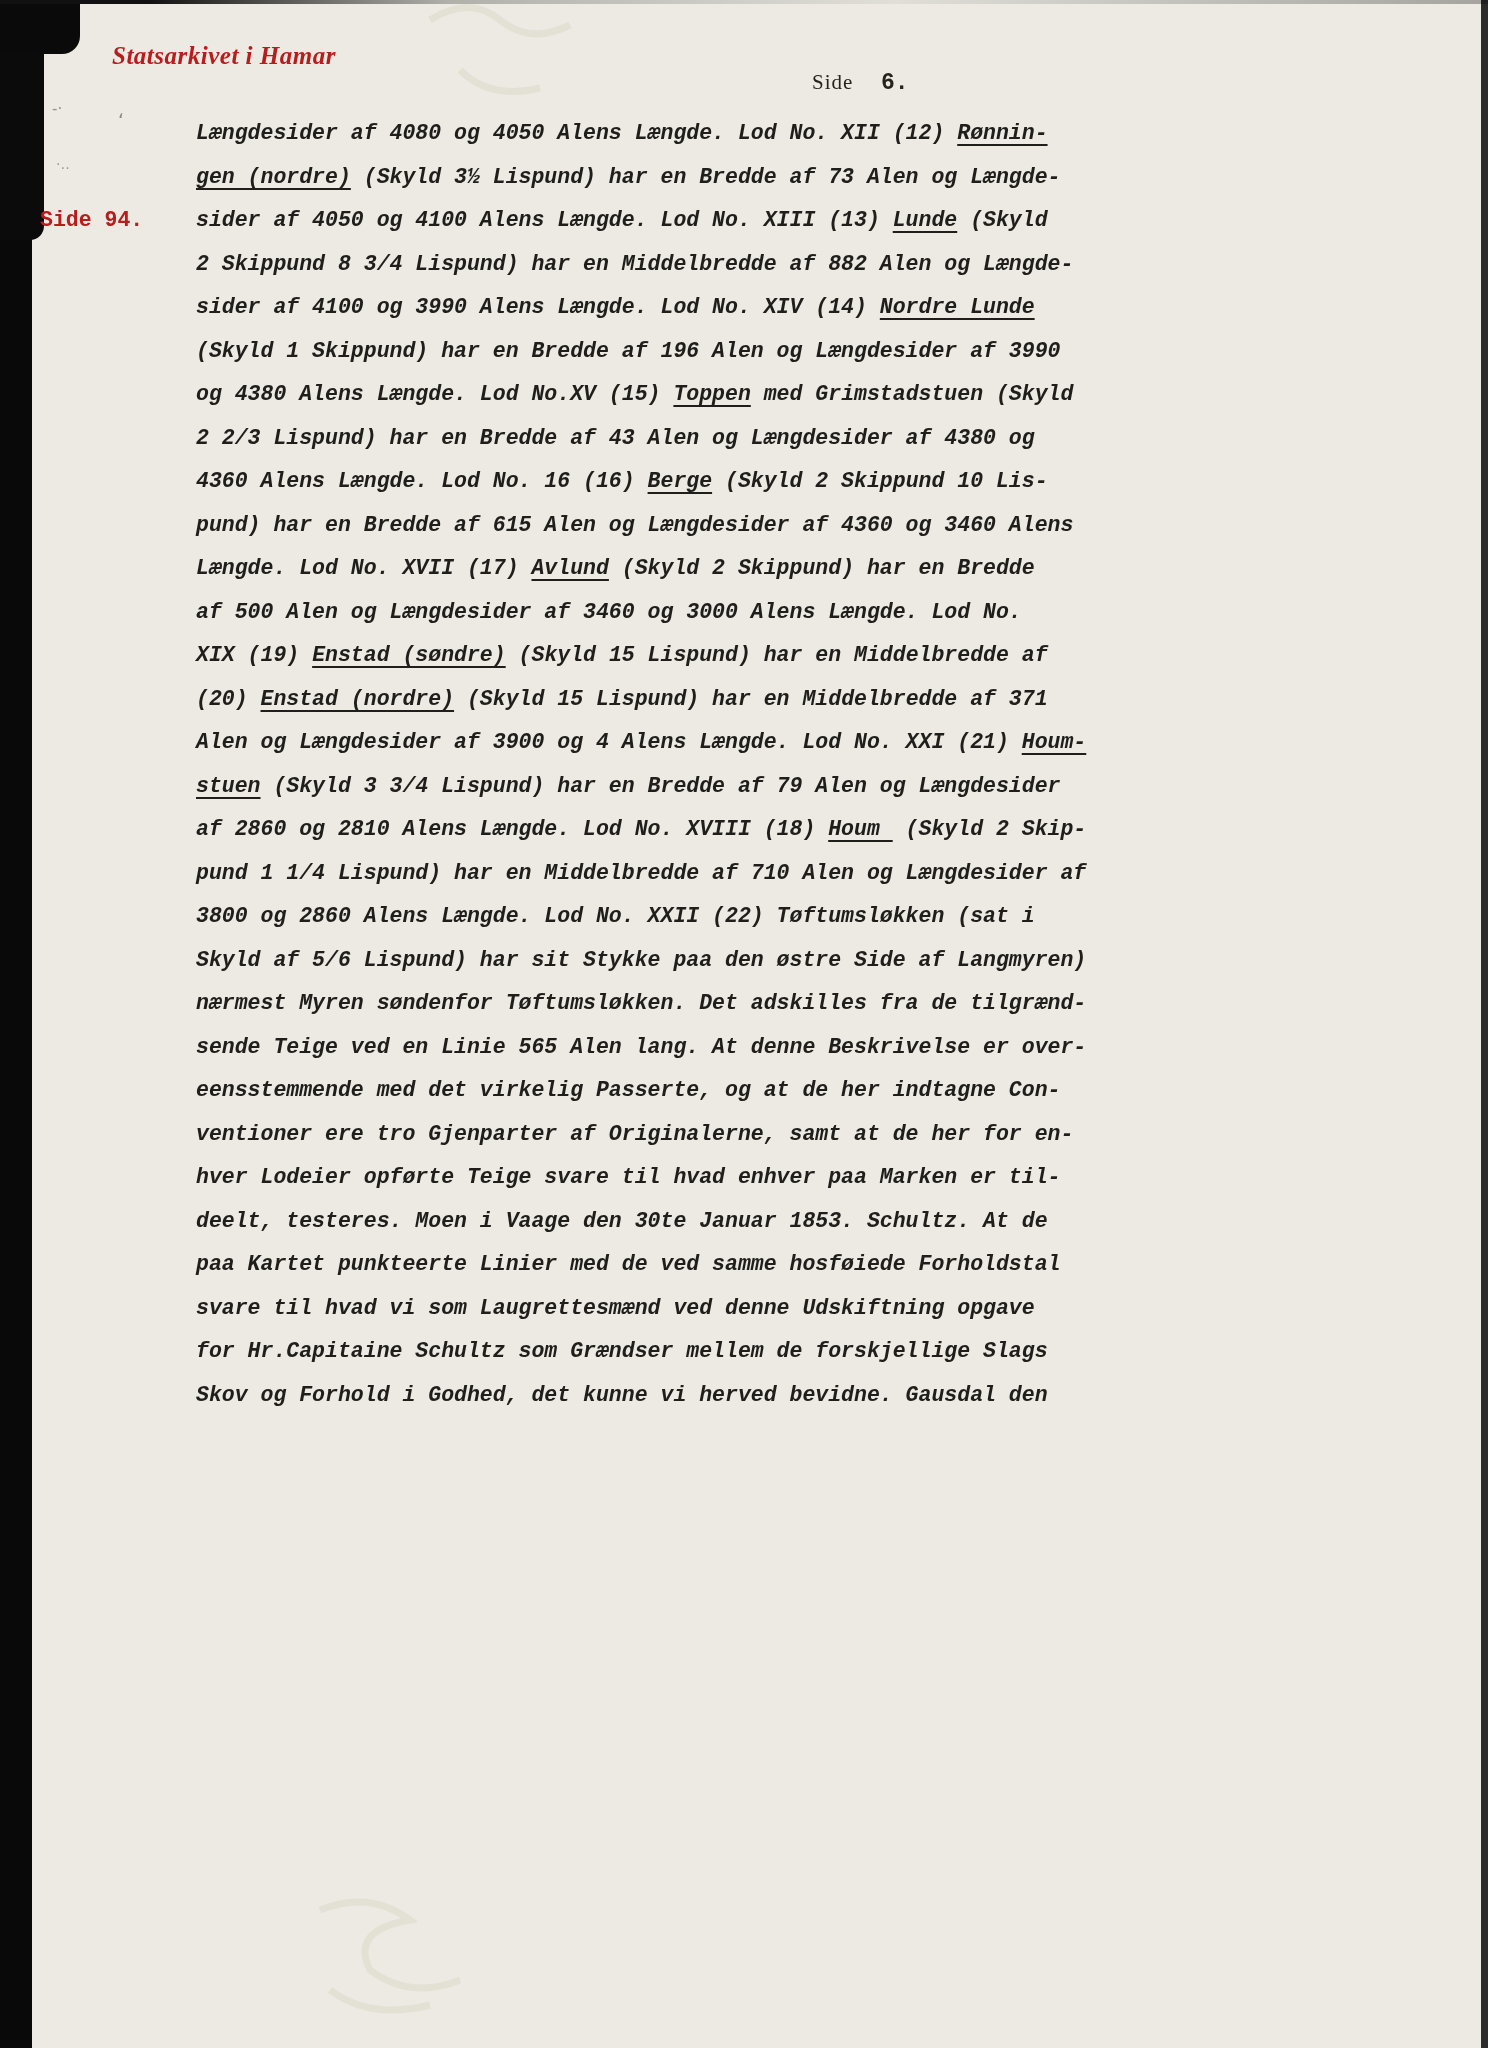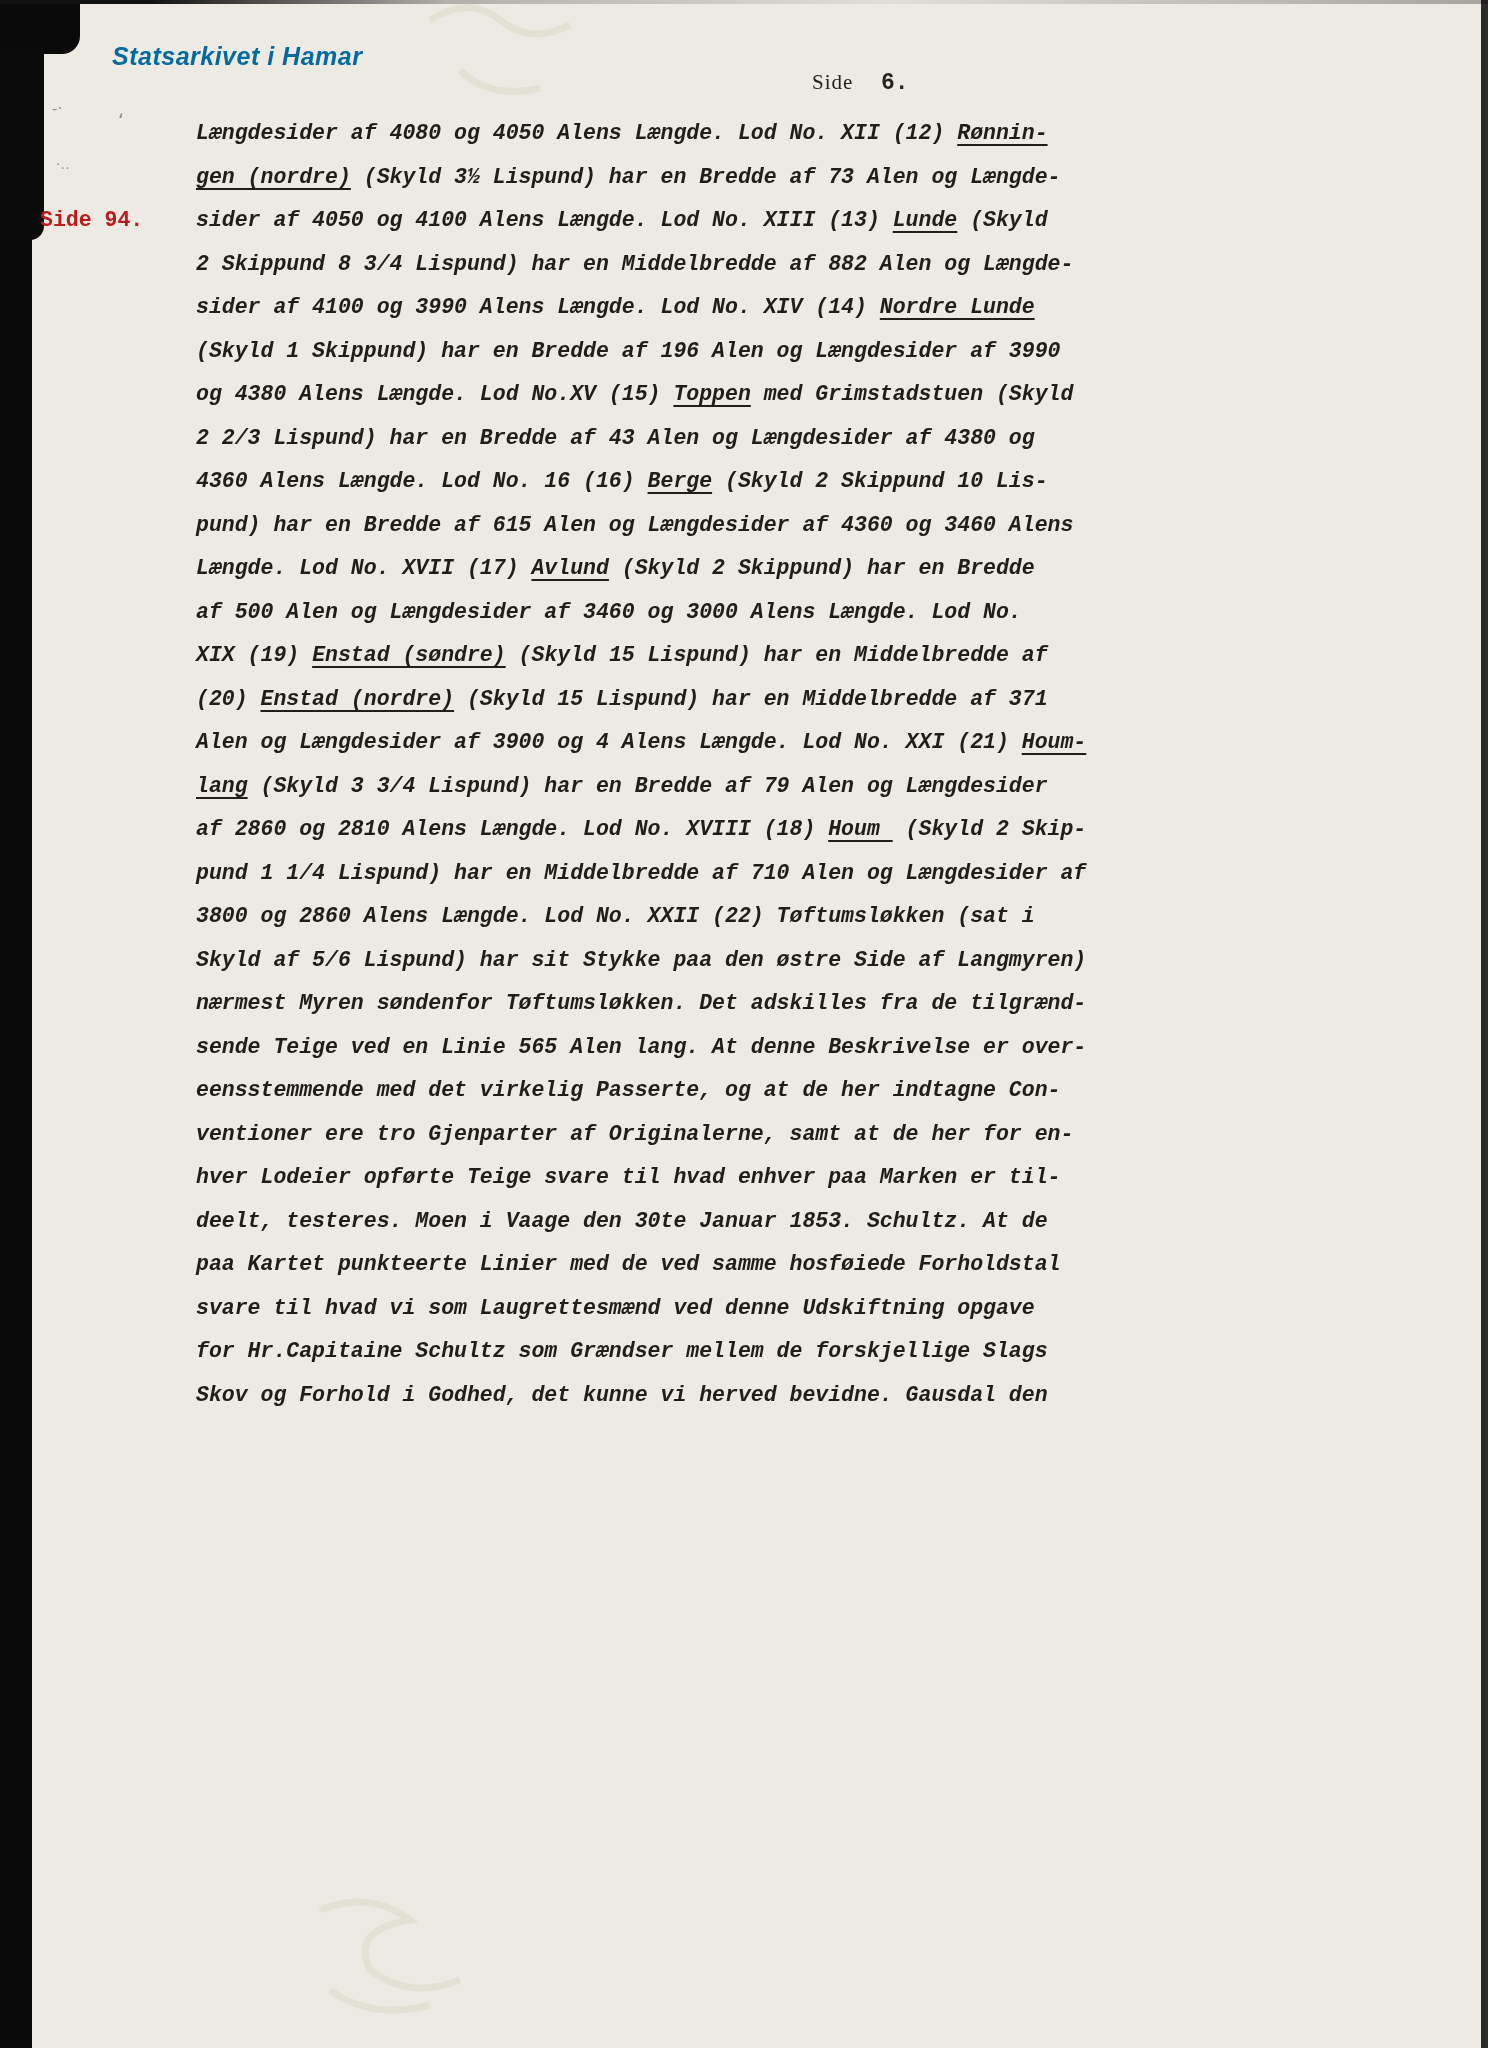"Statsarkivet i Hamar" .header-archive { color: #0369a1 -> #b91c1c; font-family: Liberation Sans, sans-serif -> Liberation Serif, serif }
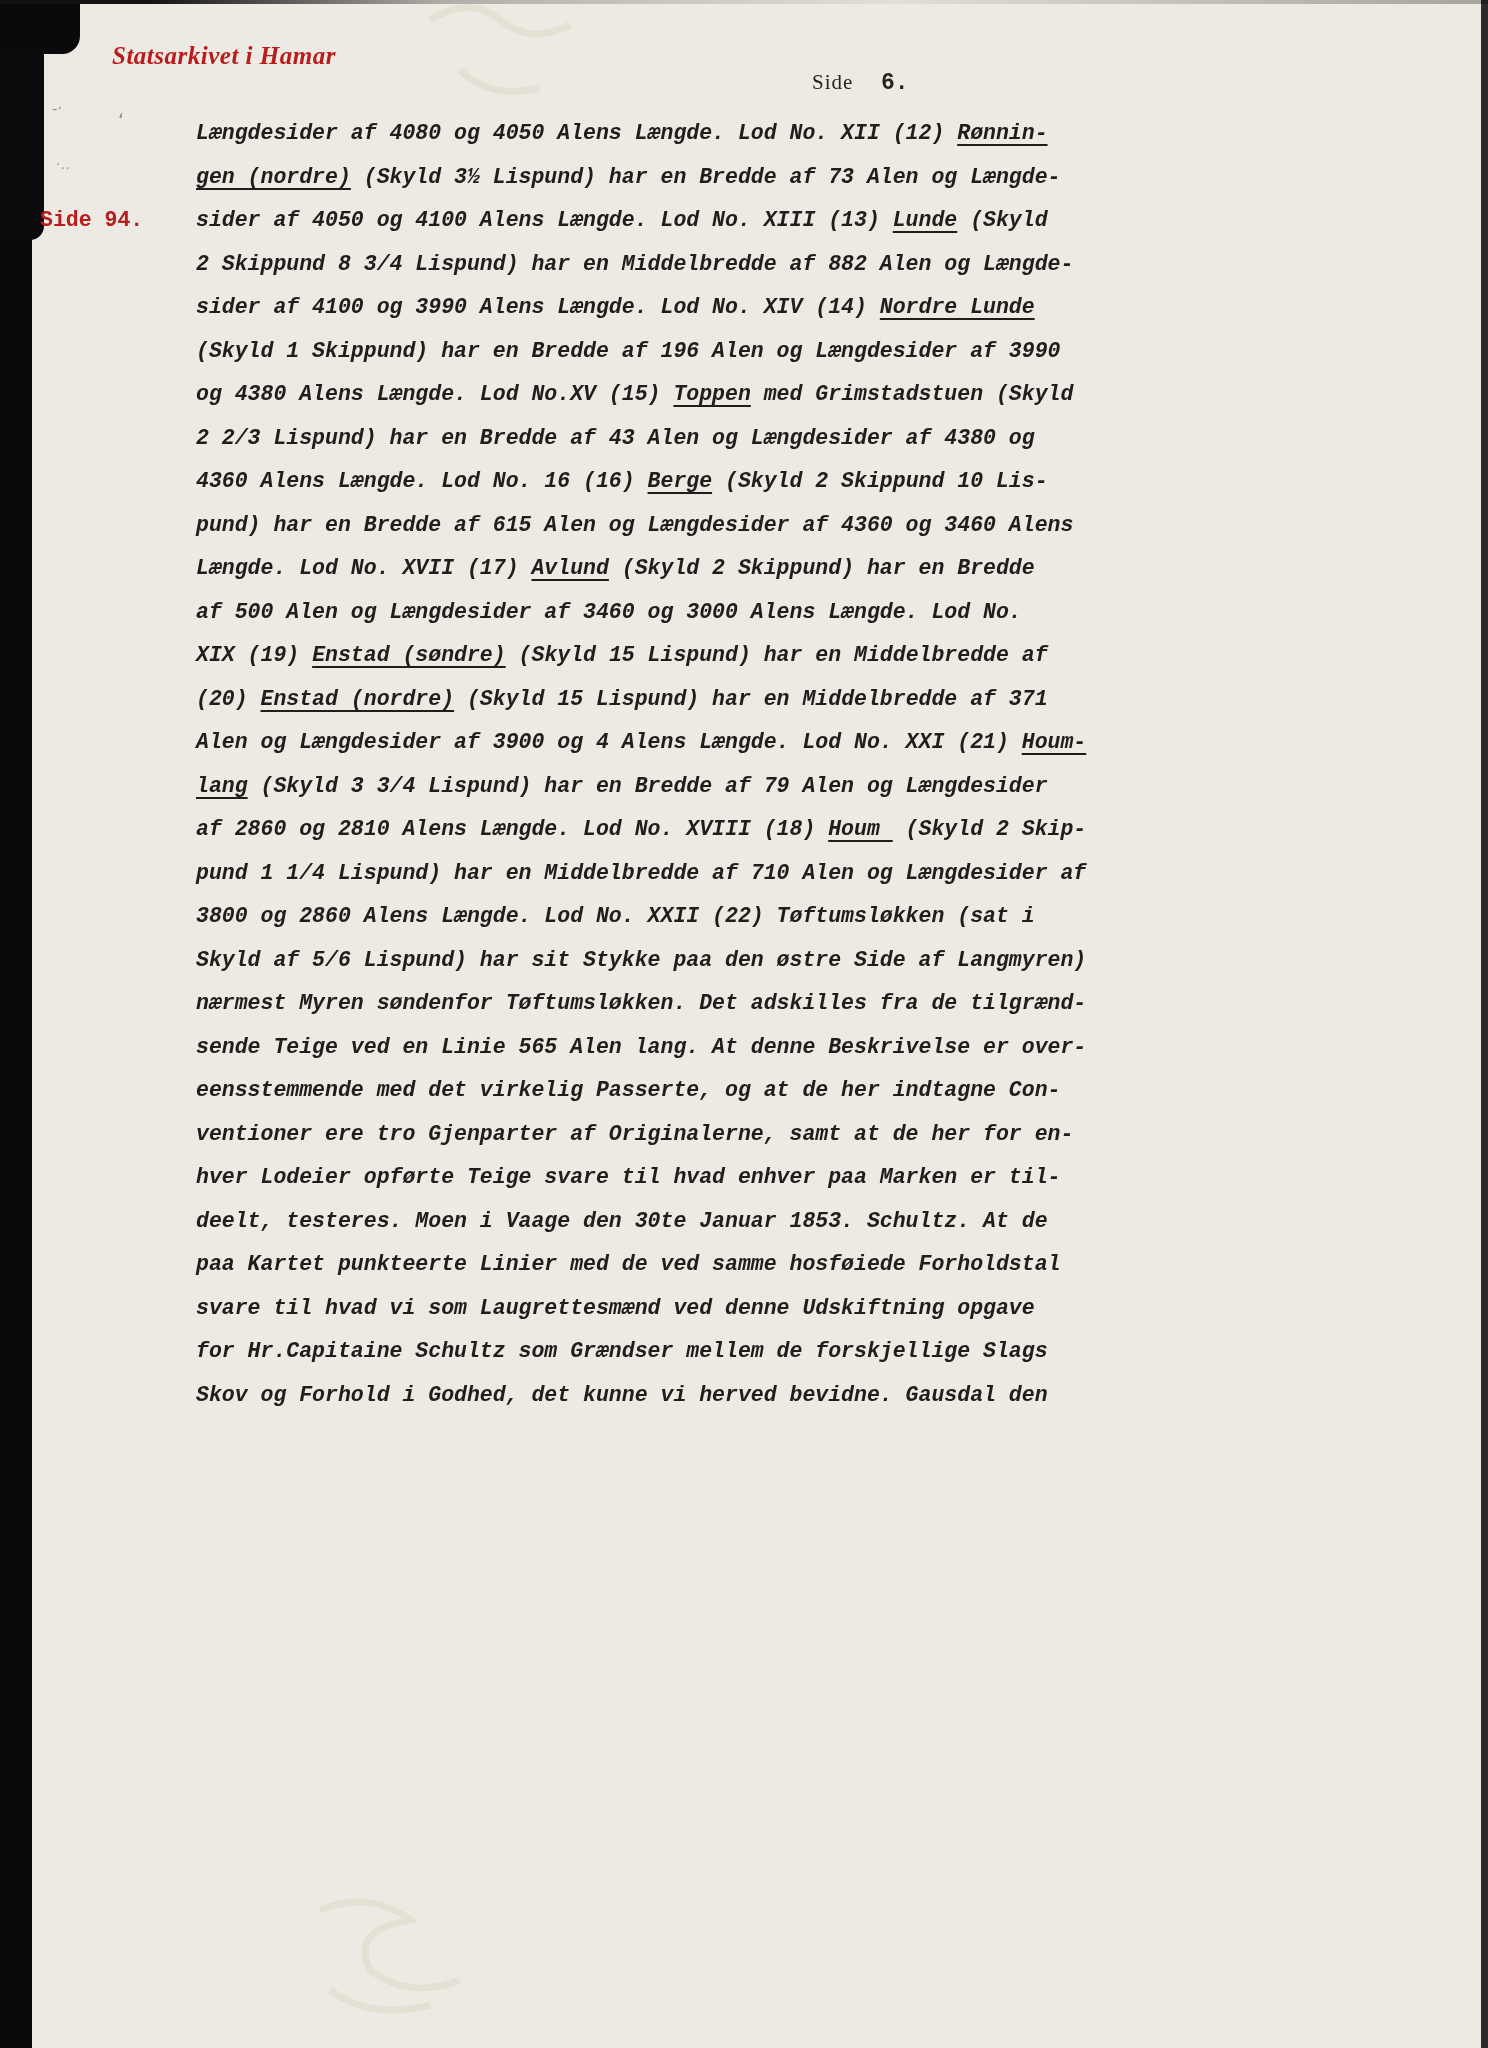"lang" span.u { text: lang -> stuen }
